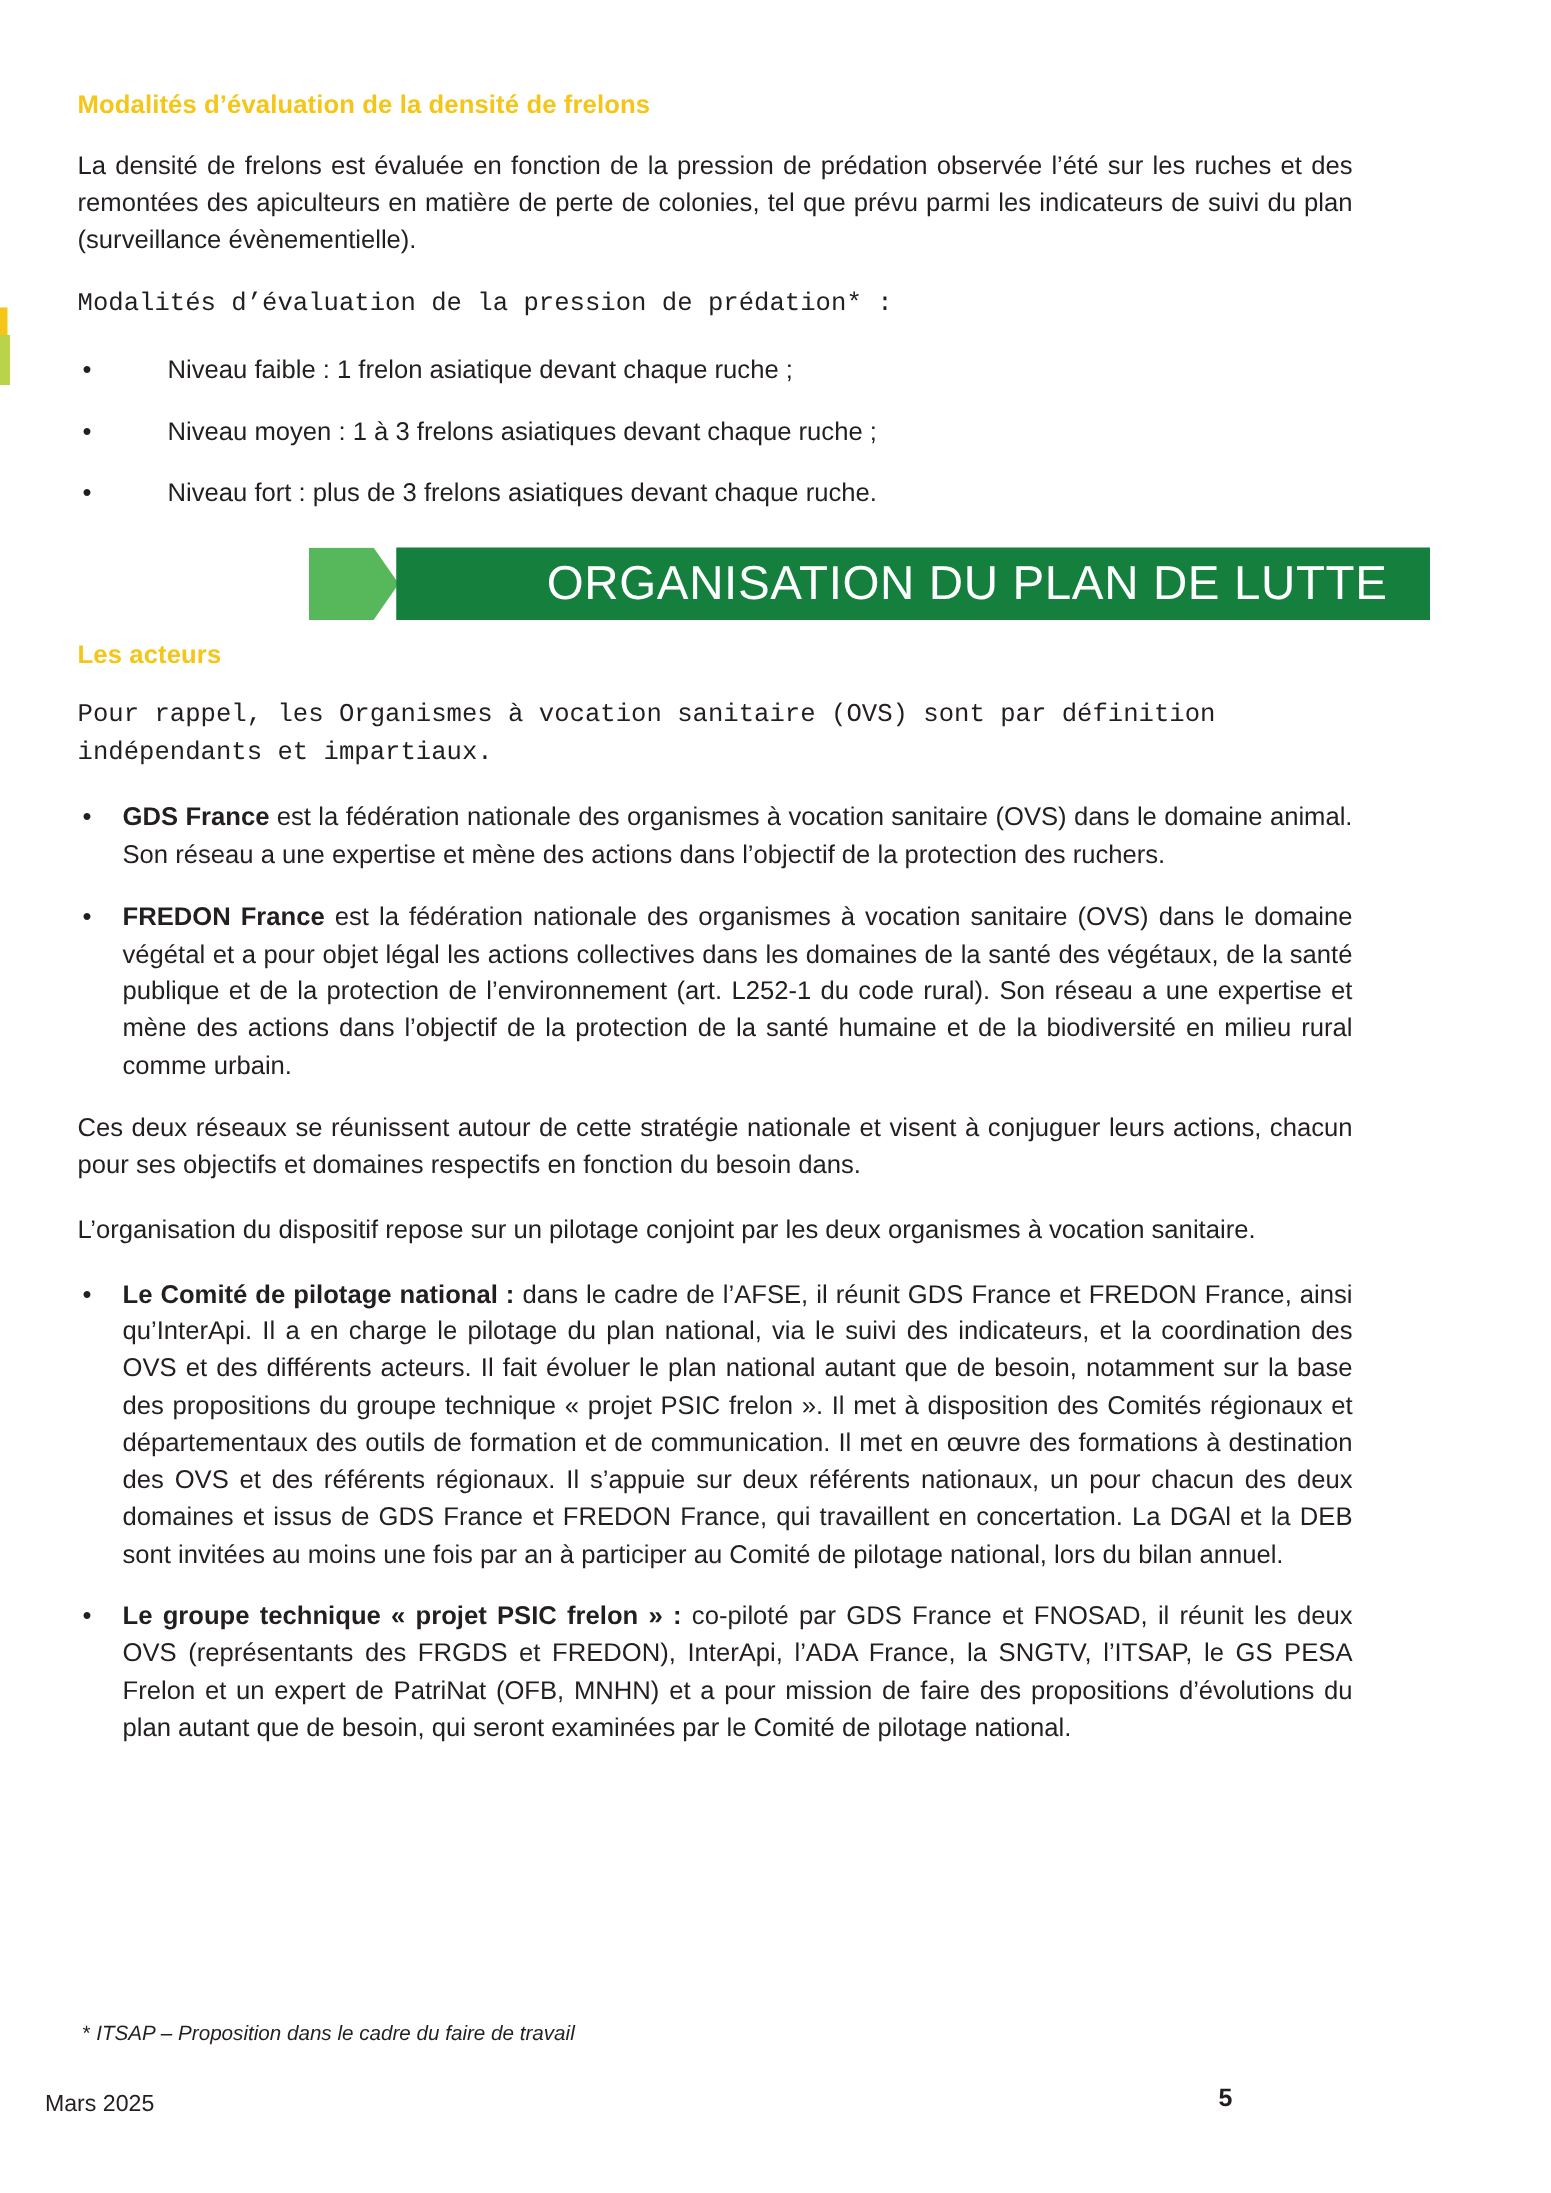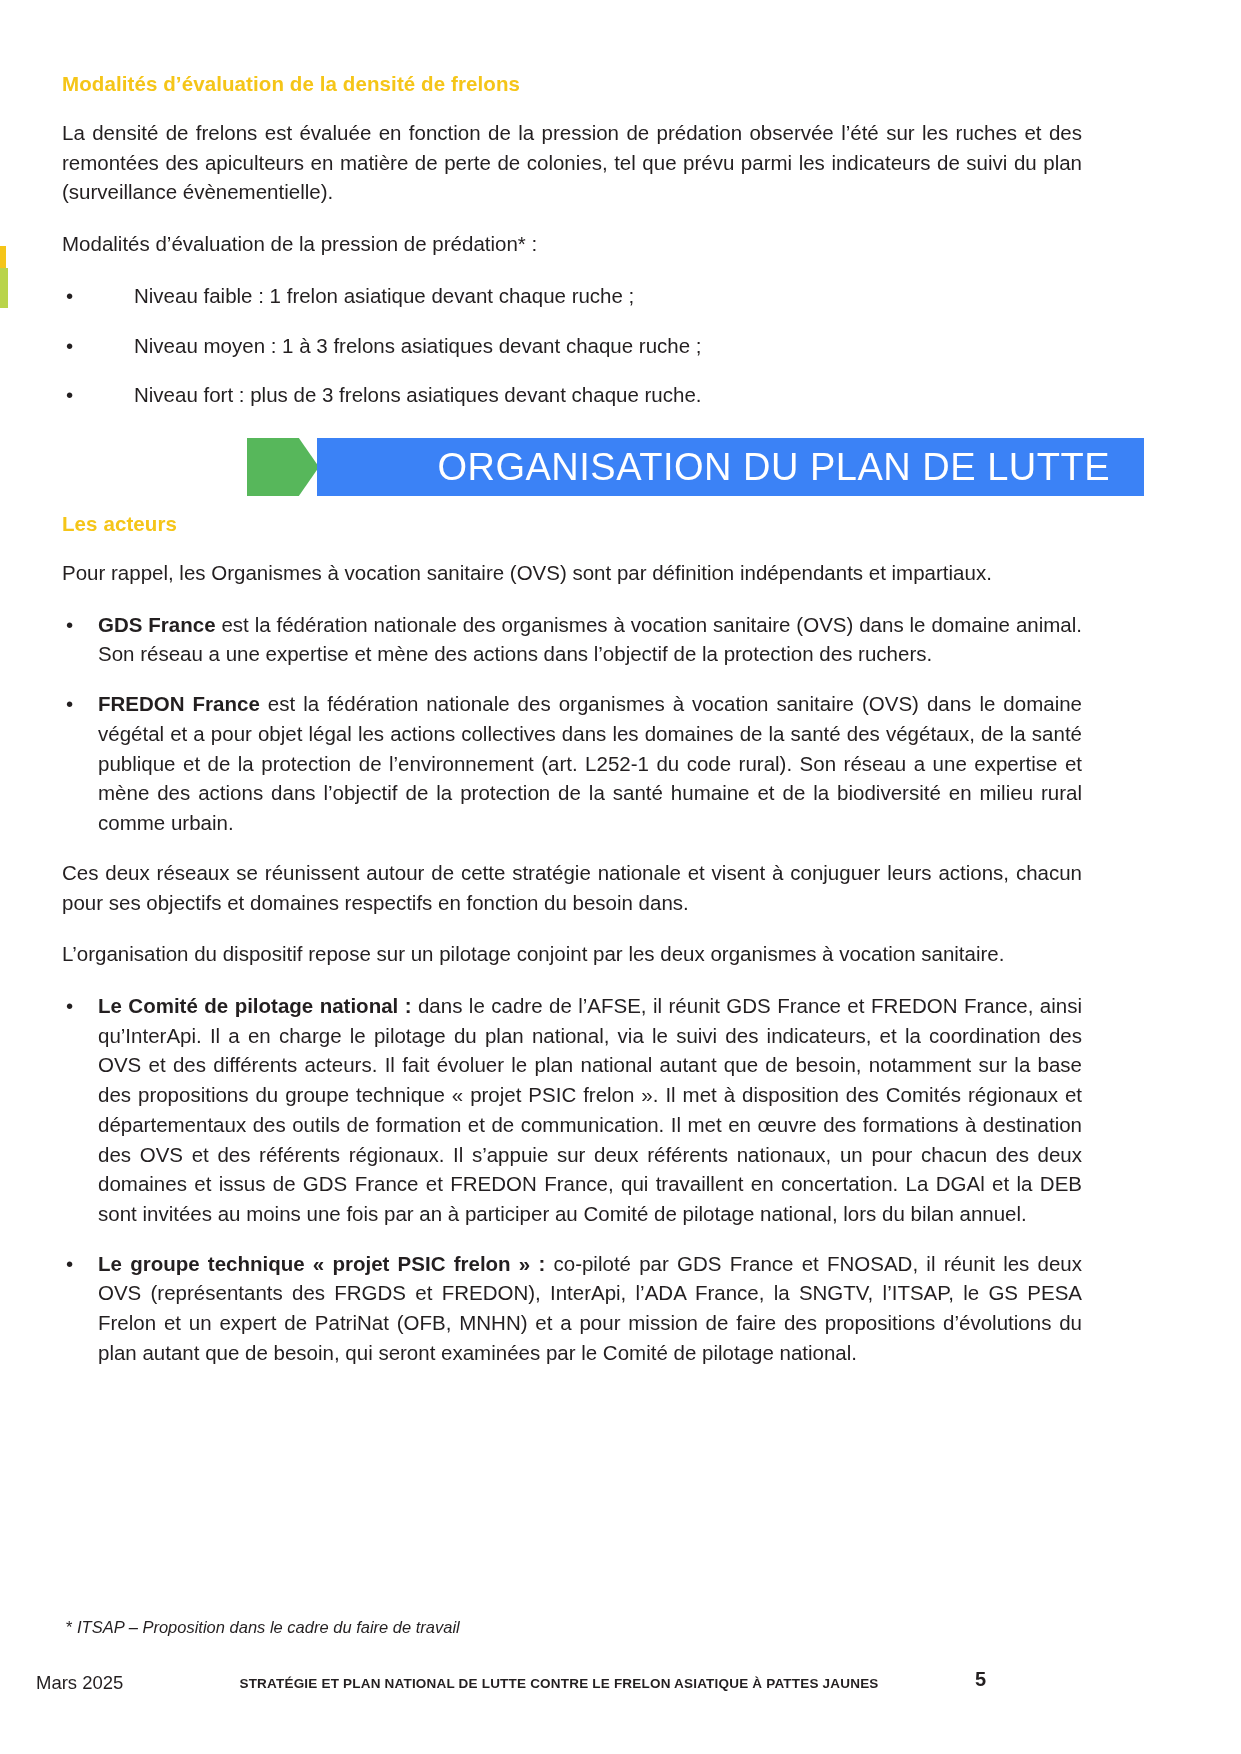"Modalités d’évaluation de la pression" p.body-text.loose { font-family: none -> Liberation Mono, monospace }
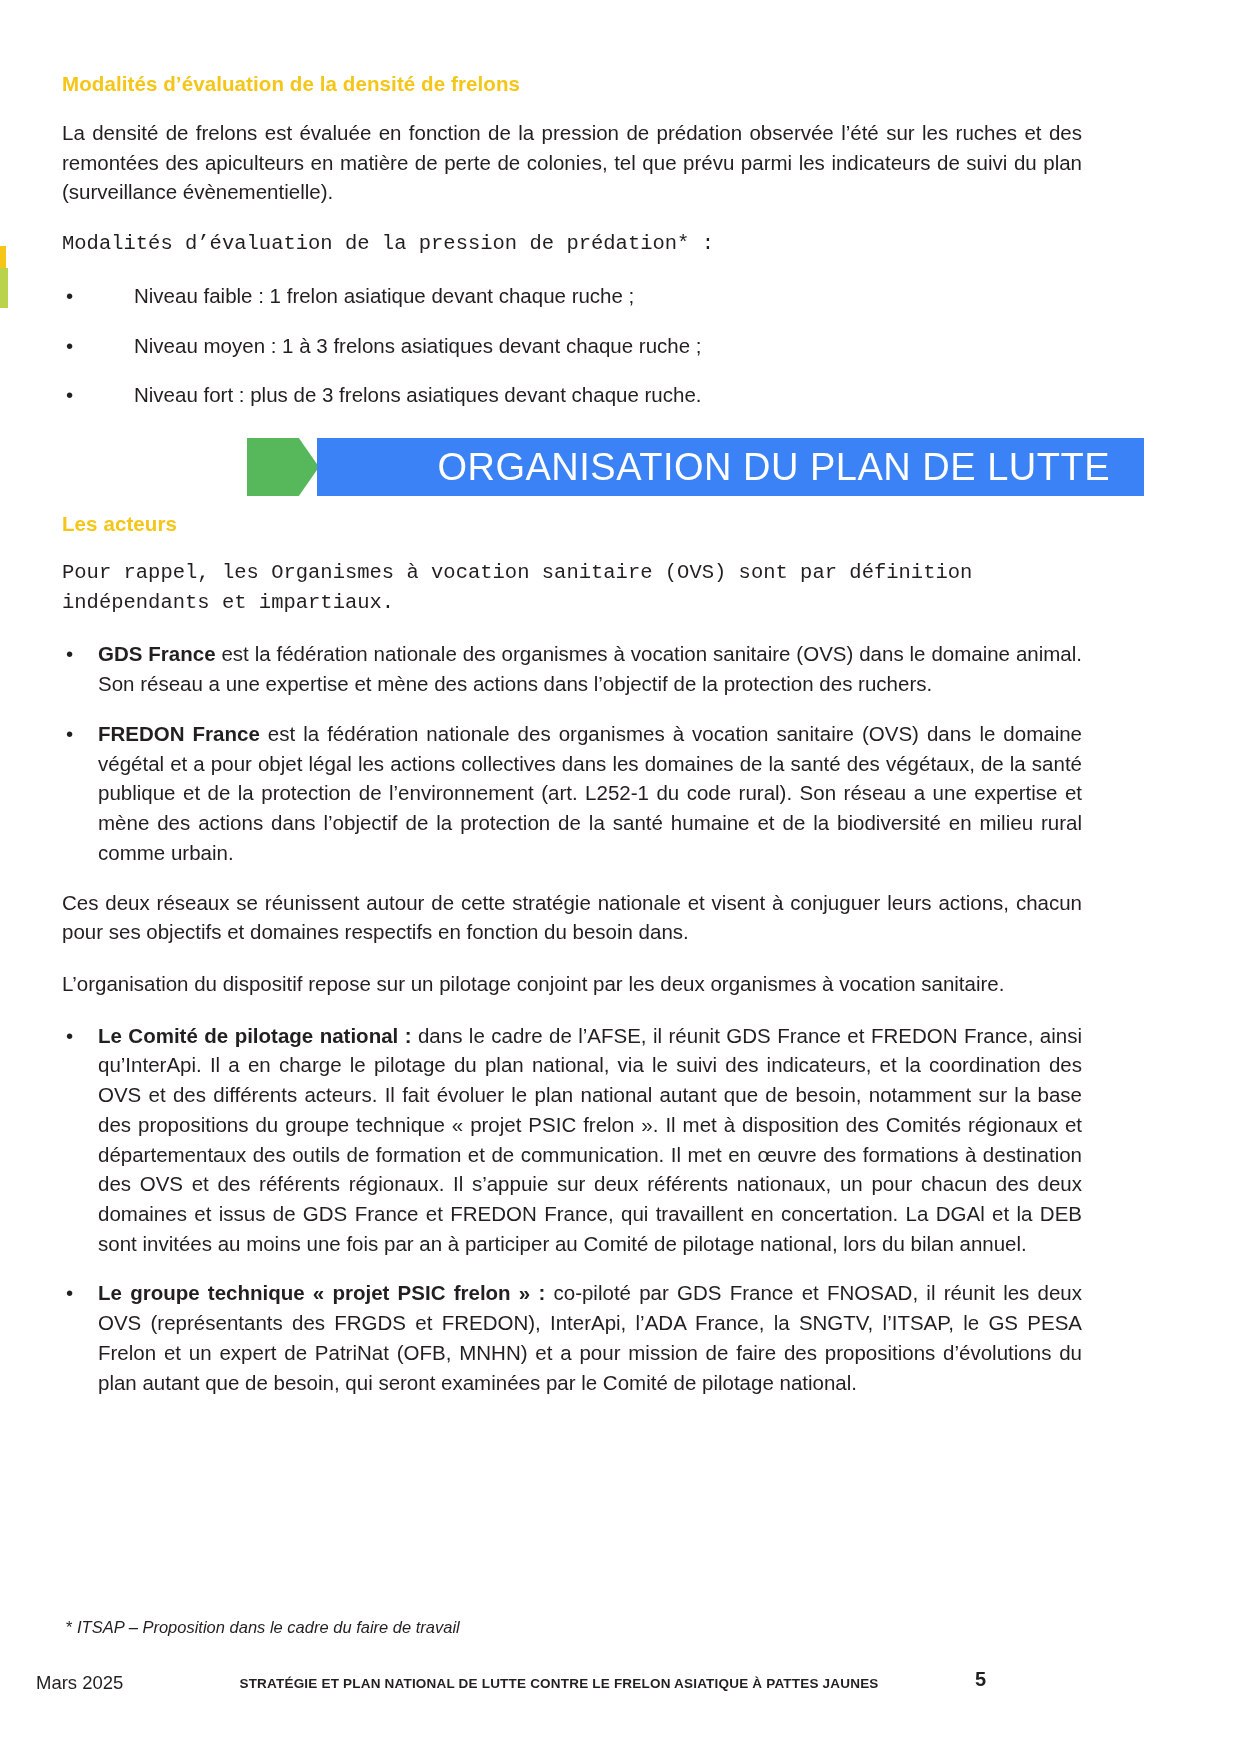"ORGANISATION DU PLAN DE LUTTE" .banner-bar { background: #3b82f6 -> #15803d }
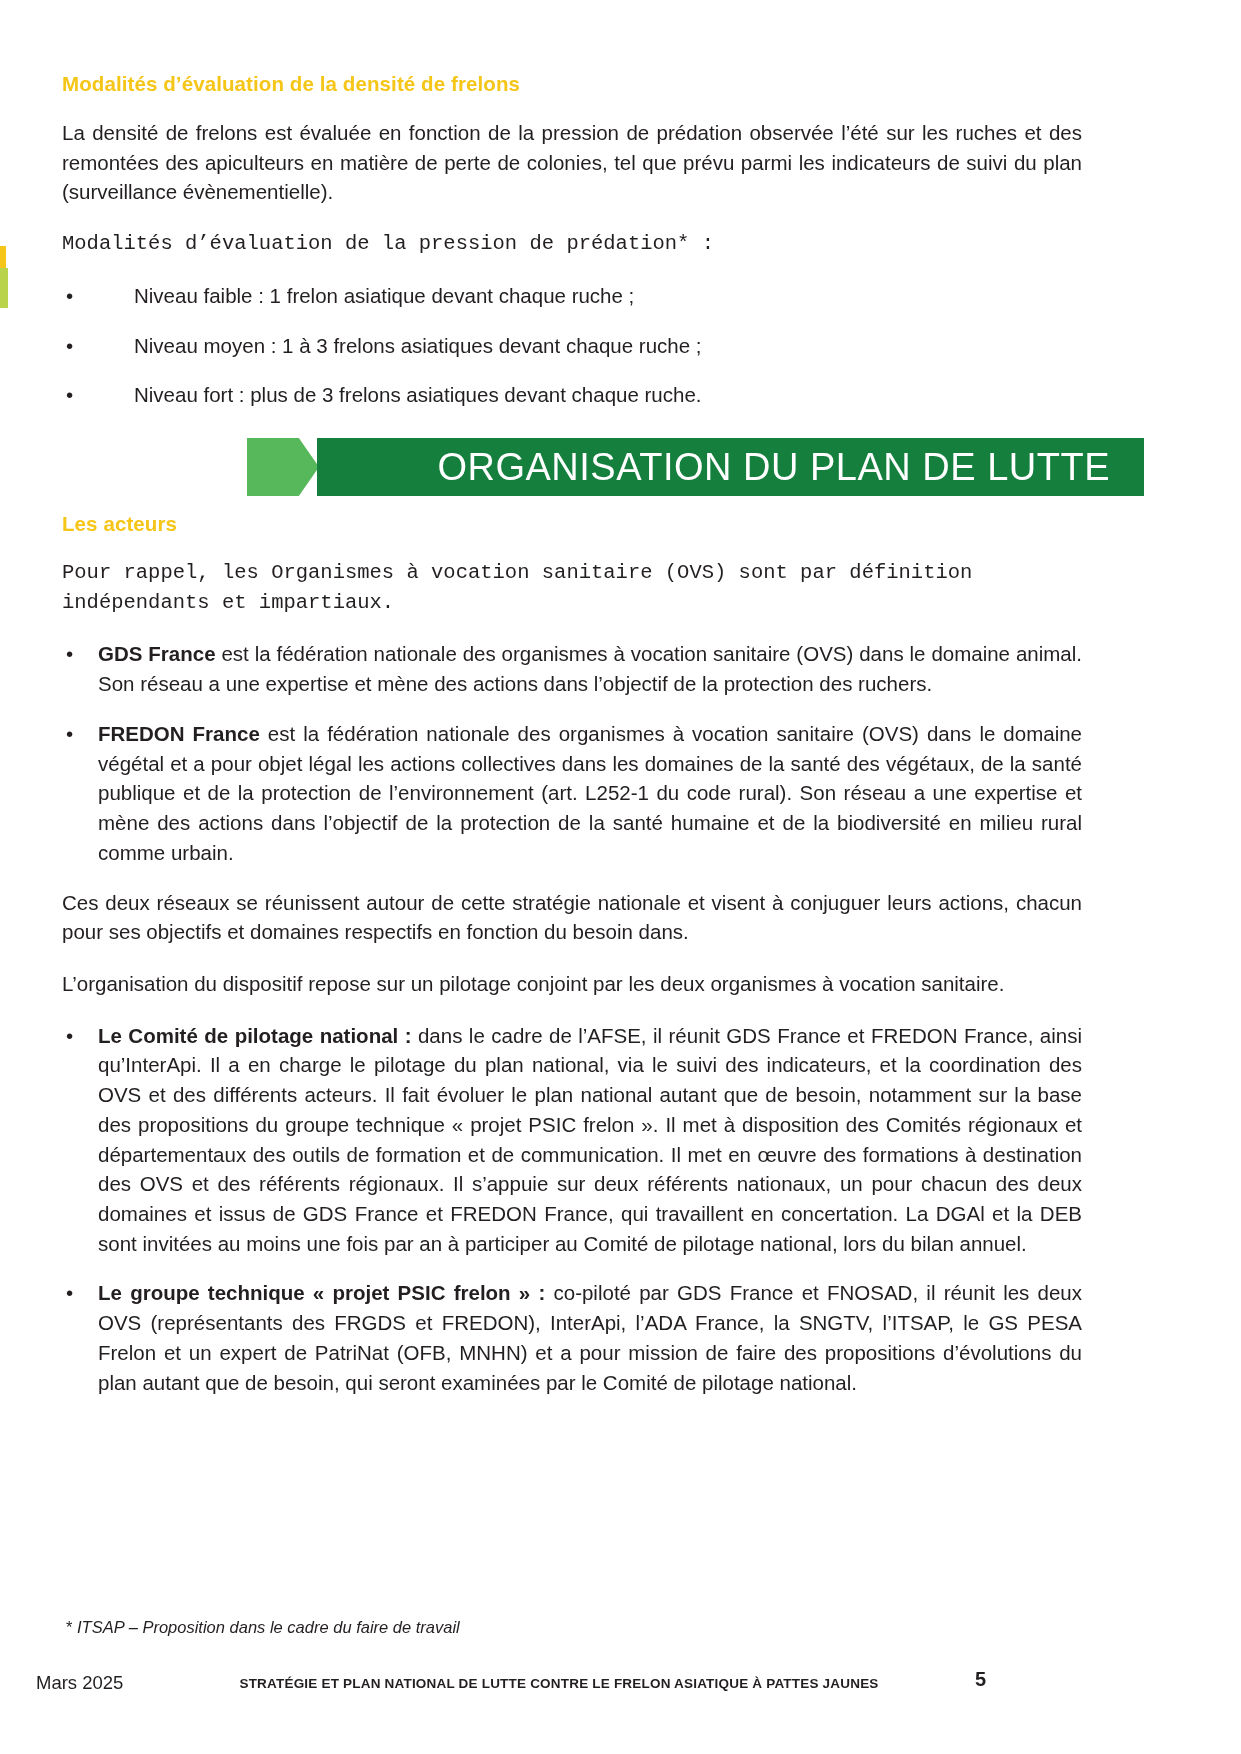"STRATÉGIE ET PLAN NATIONAL DE" div.footer-center { html: <div>STRATÉGIE ET PLAN NATIONAL DE LUTTE CONTRE LE FRELON ASIATIQUE À PATTES JAUNES</div> -> none }
